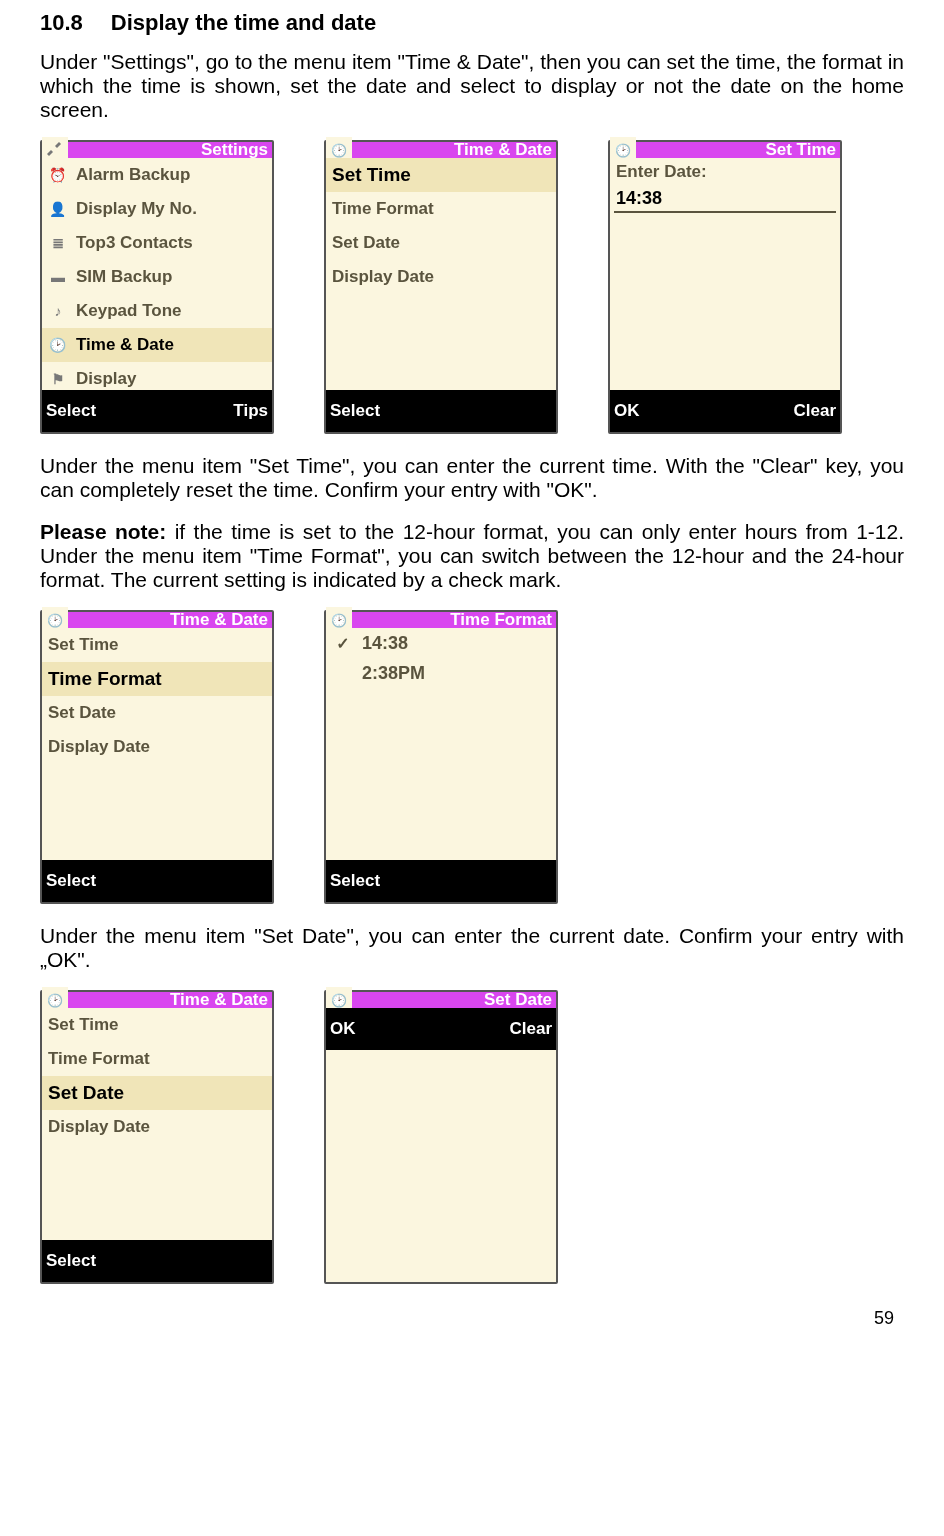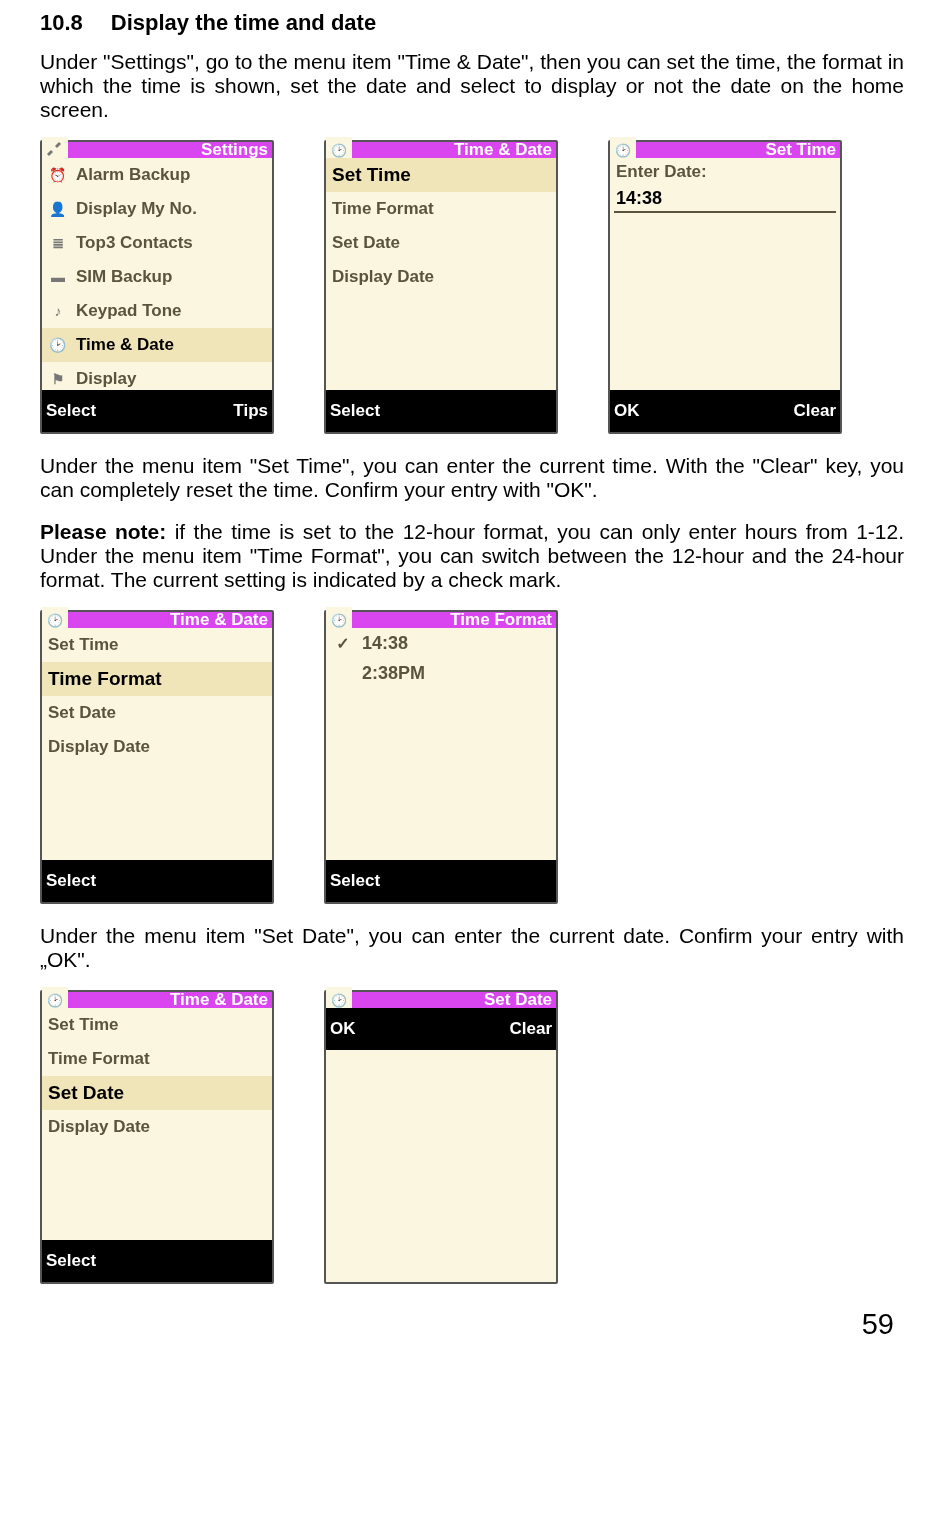"59" .page-number { font-size: 29px -> 18px }
